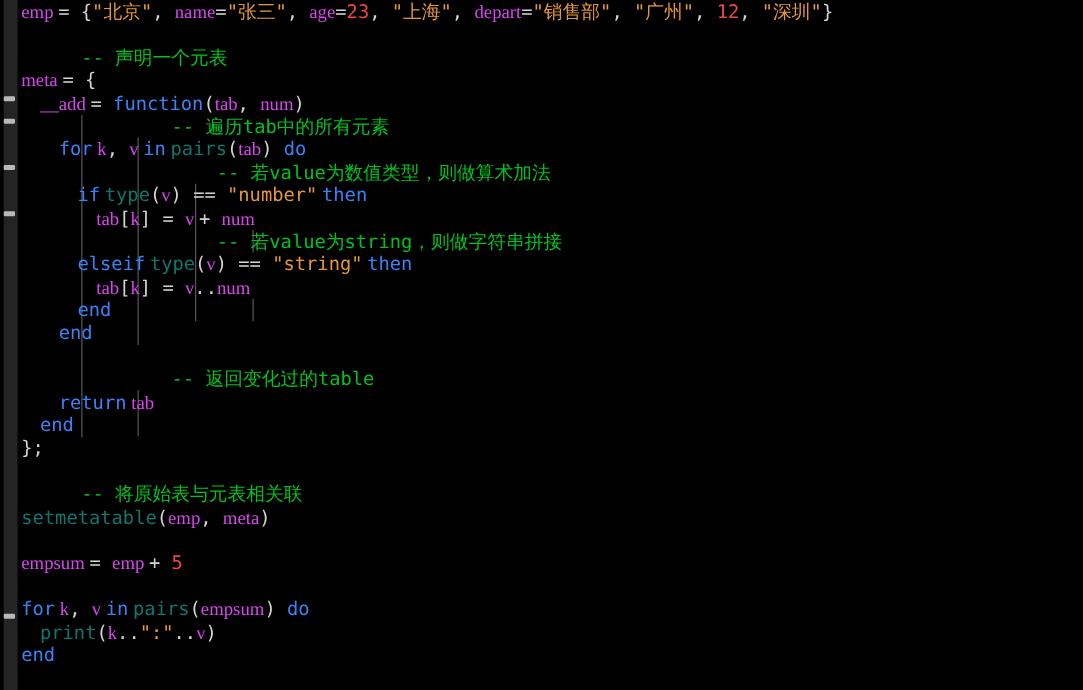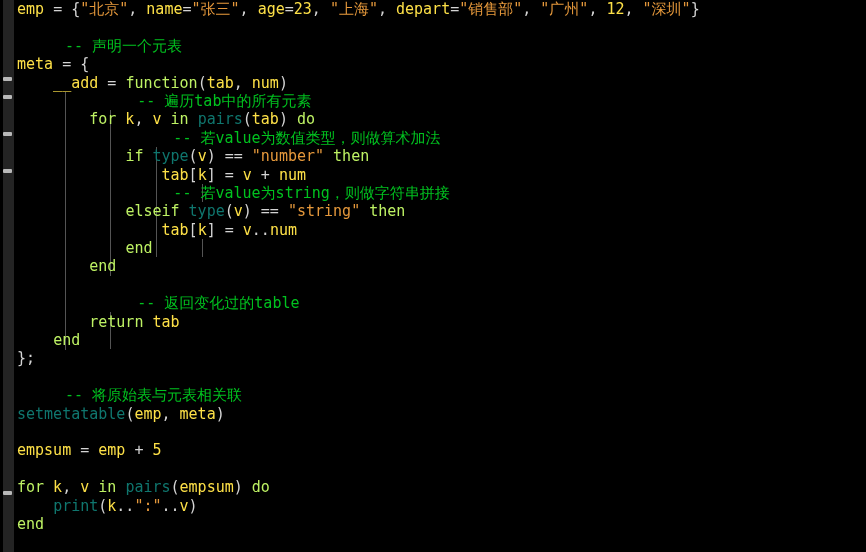"emp" .t-plain { color: #fde047 -> #d946ef; font-family: none -> Liberation Serif, serif }
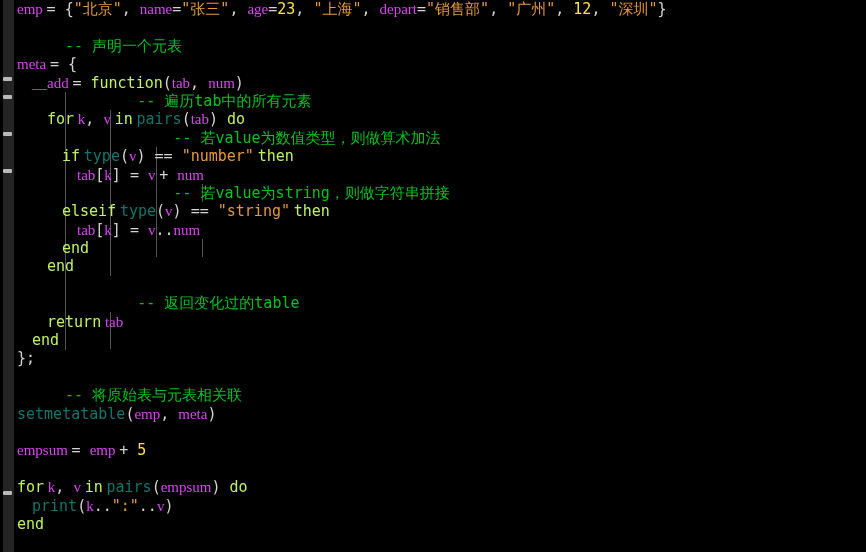"23" .t-num { color: #fde047 -> #ef4444 }
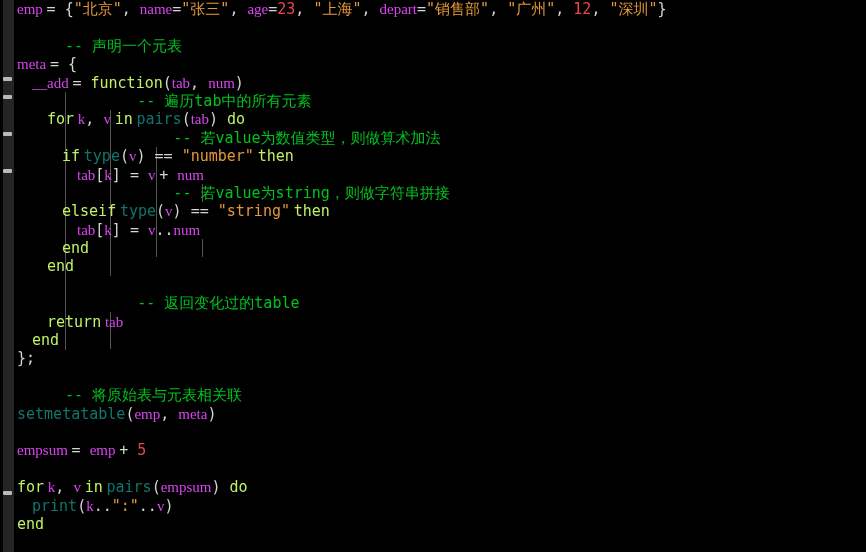"function" .t-kw { color: #bef264 -> #3b82f6 }
